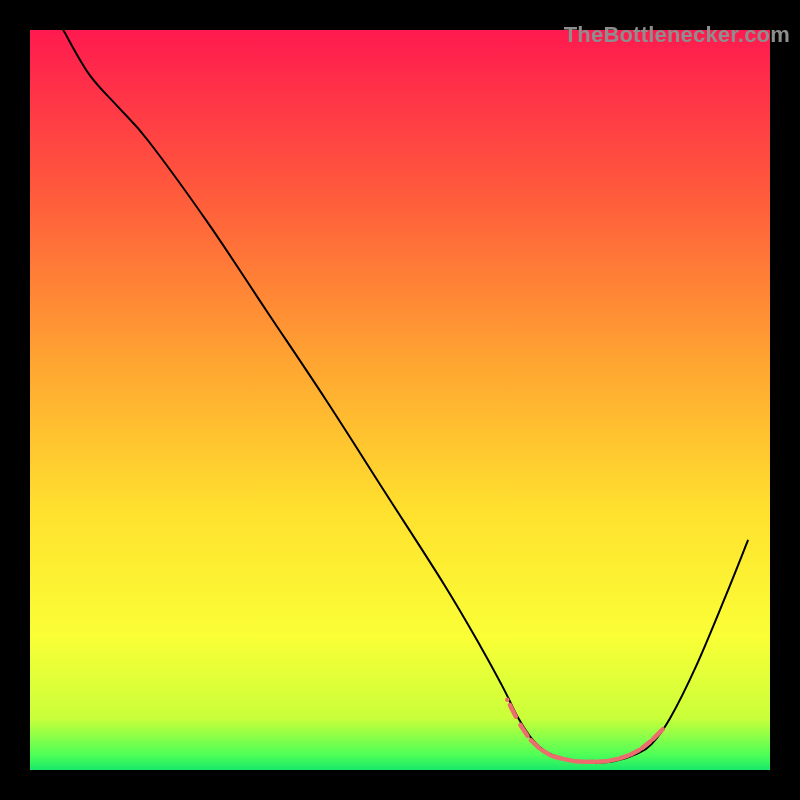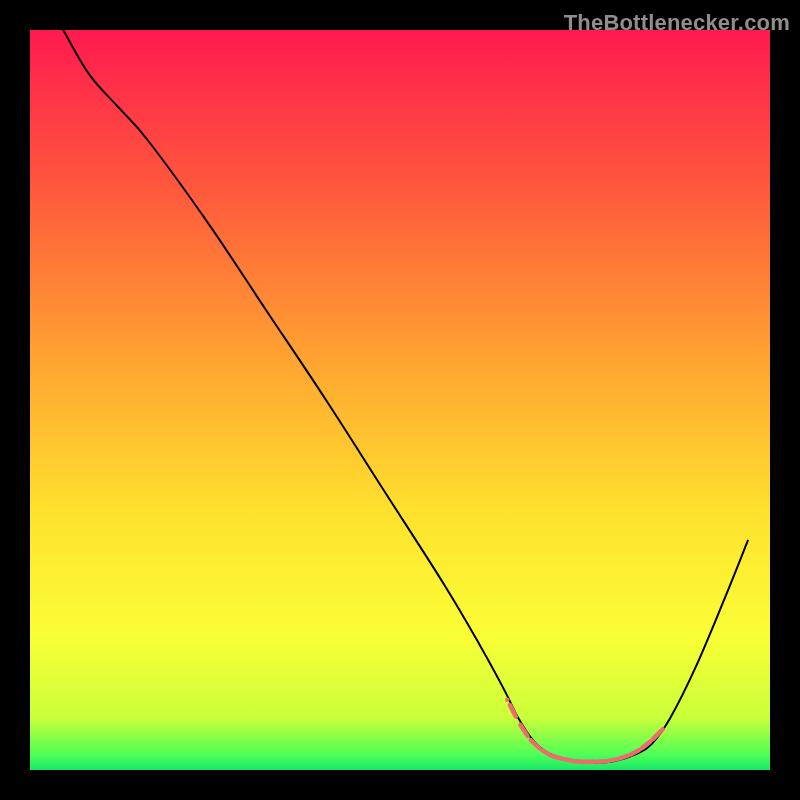"TheBottlenecker.com" .watermark { top: 10px -> 22px }
